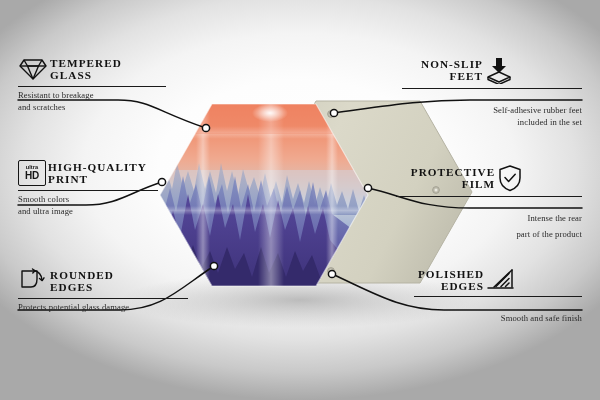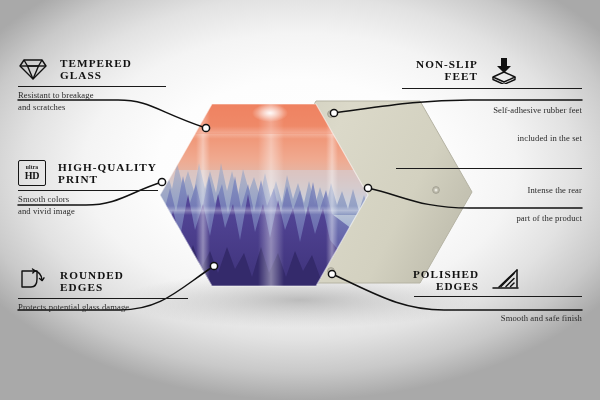"TEMPERED" .feat-head { gap: 12px -> 2px }
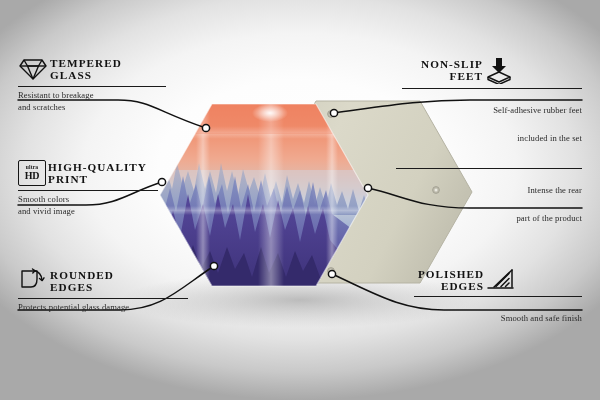"included in the set" div.f-desc { margin-top: 16px -> 0 }
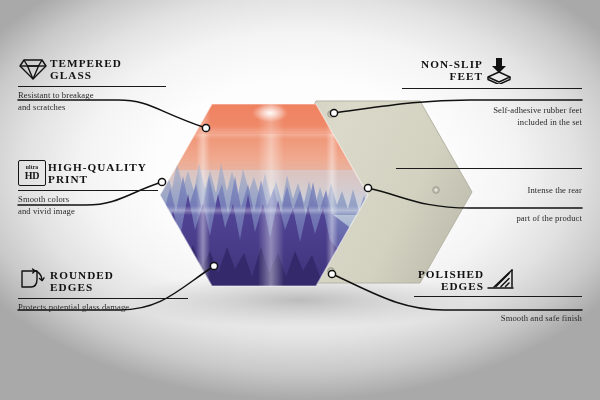"HD" .hd-badge { font-family: Liberation Serif, serif -> Liberation Sans, sans-serif }
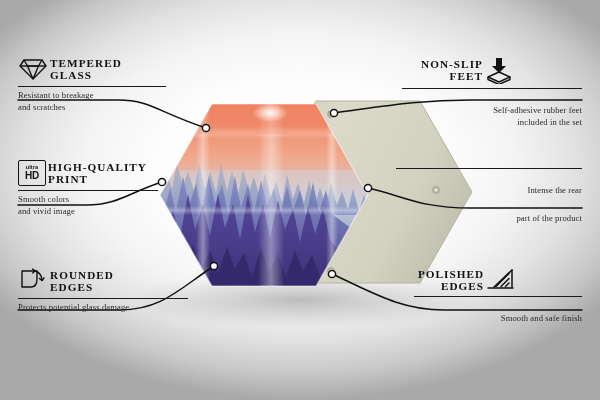"PROTECTIVE" div.feat-head { html: none -> <div> <div> <span>PROTECTIVE</span> <span>FILM</span> </div> <svg> <g> <path></path> <path></path> </g> </svg> </div> }
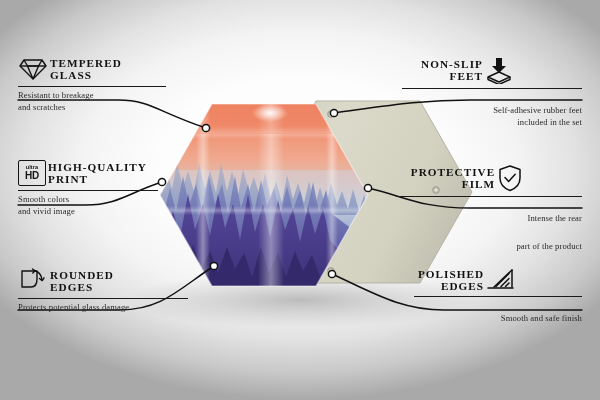"and vivid image" div.f-desc { text: vivid -> ultra }
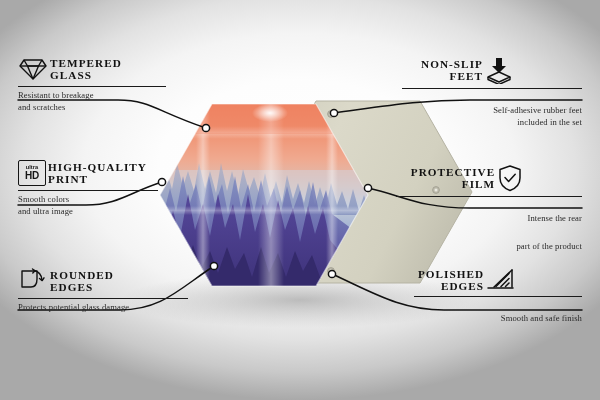"part of the product" div.f-desc { margin-top: 16px -> 4px }
